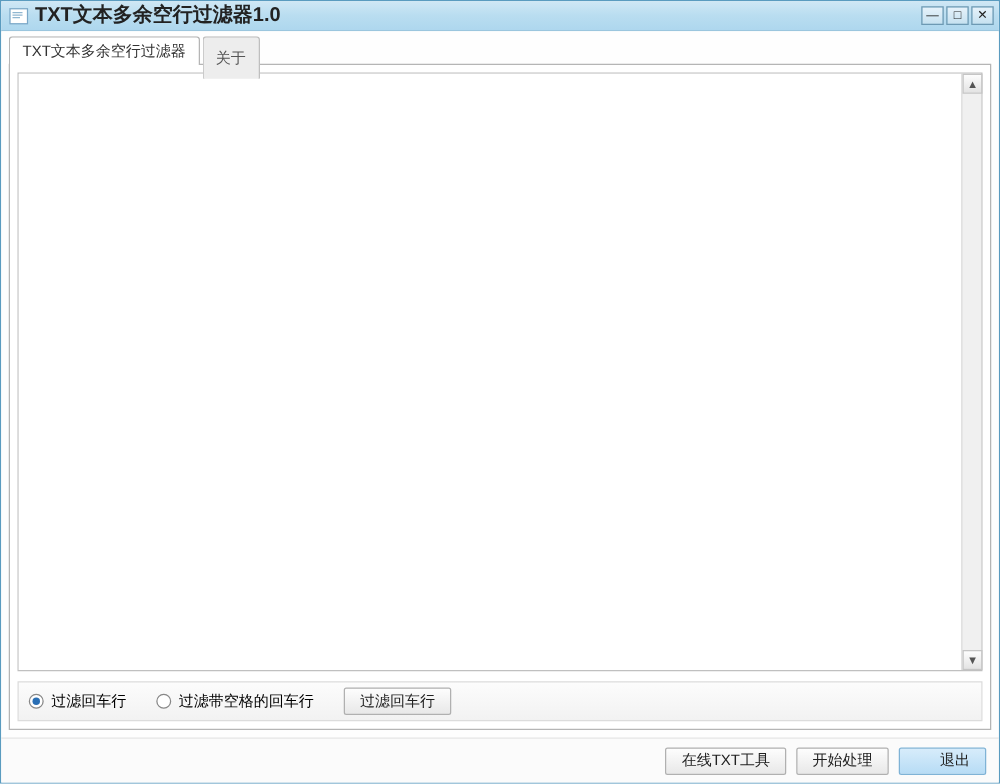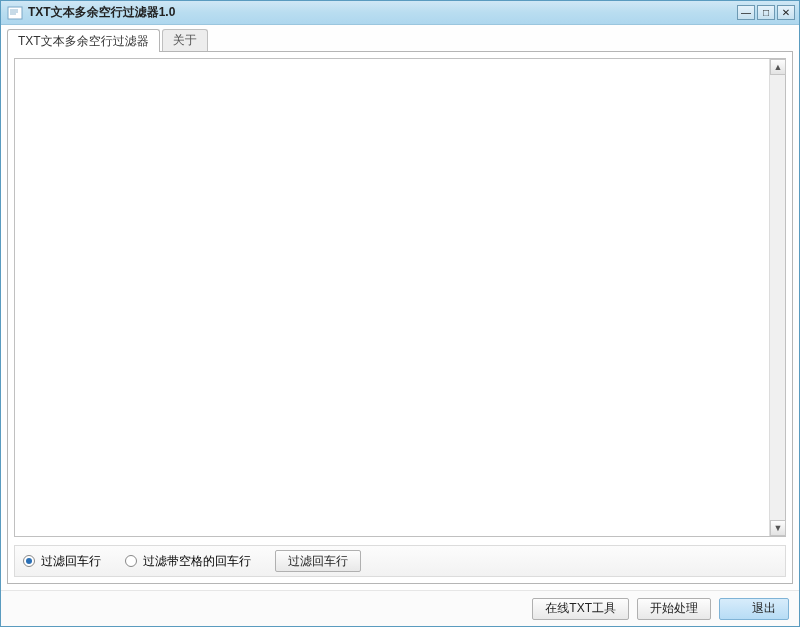"TXT文本多余空行过滤器1.0" .title-text { font-size: 12px -> 16px }
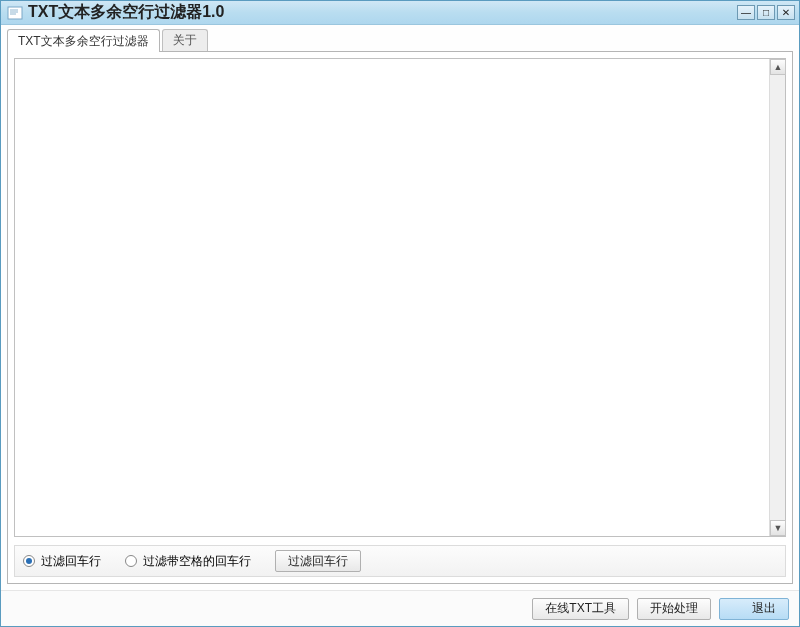"关于" .tab { height: 22px -> 34px }
